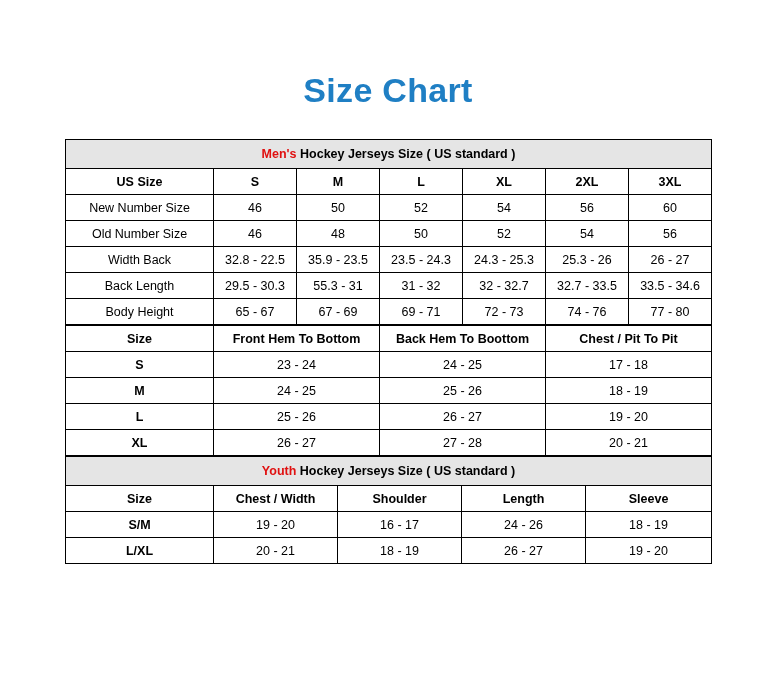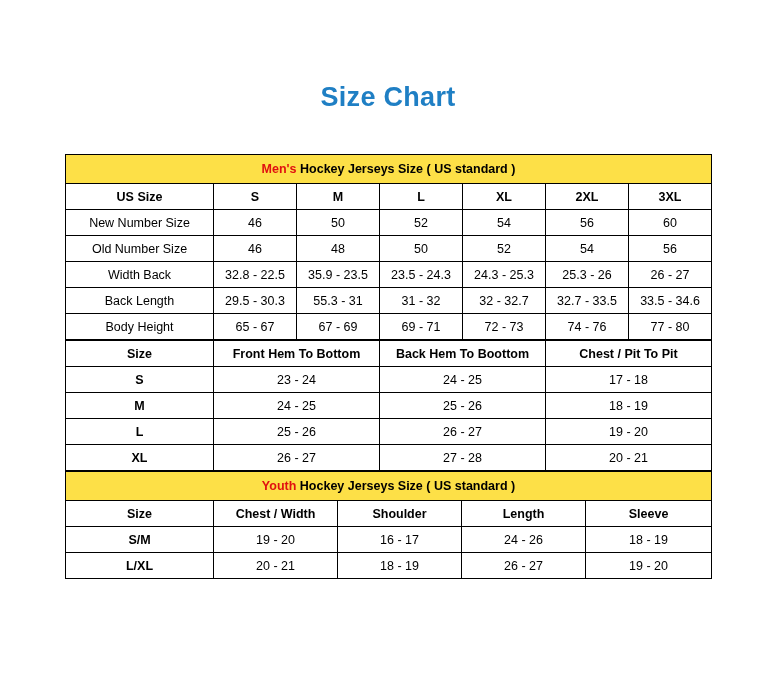"Size Chart" .title { font-size: 27px -> 34px; margin: 16px -> 5px }
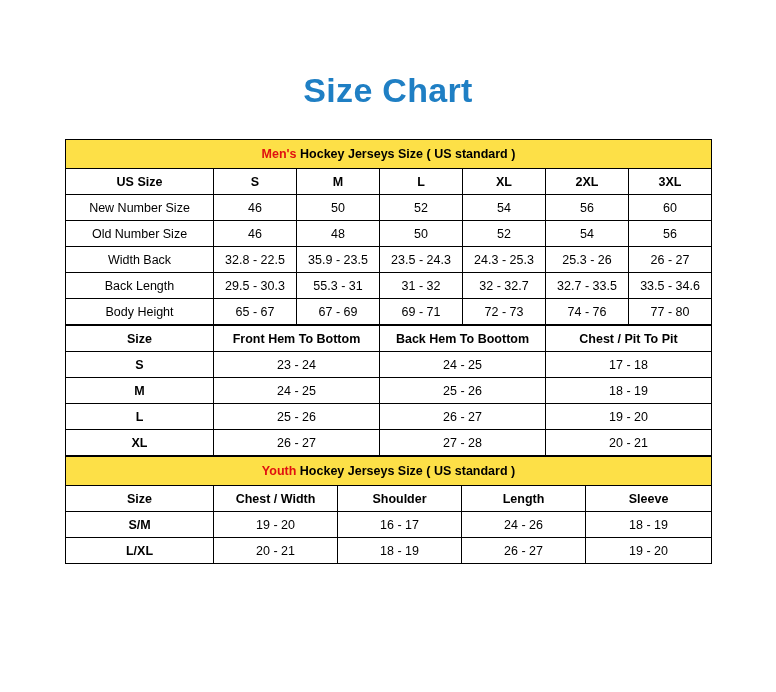"Men's Hockey Jerseys Size (" .section-head { background: #fde047 -> #e5e5e5 }
